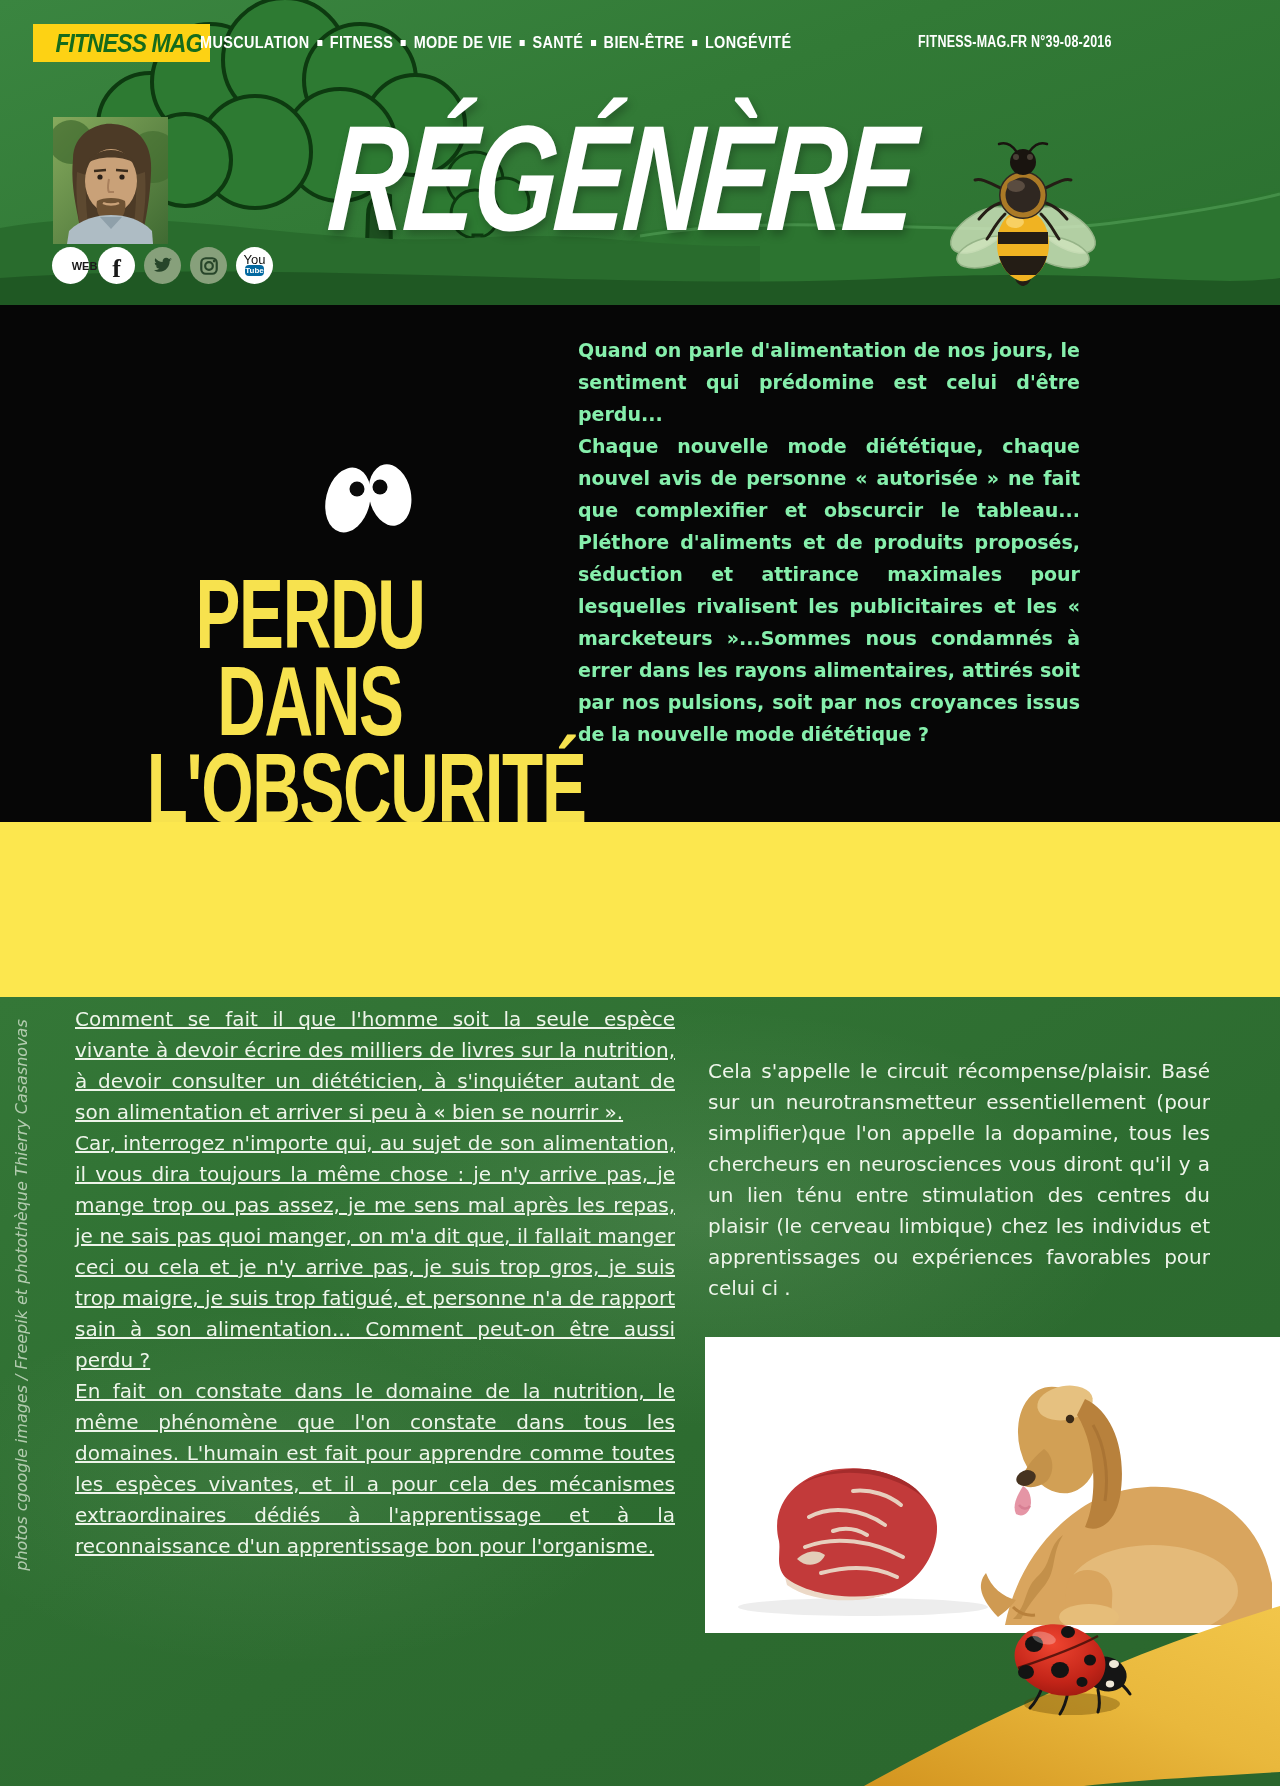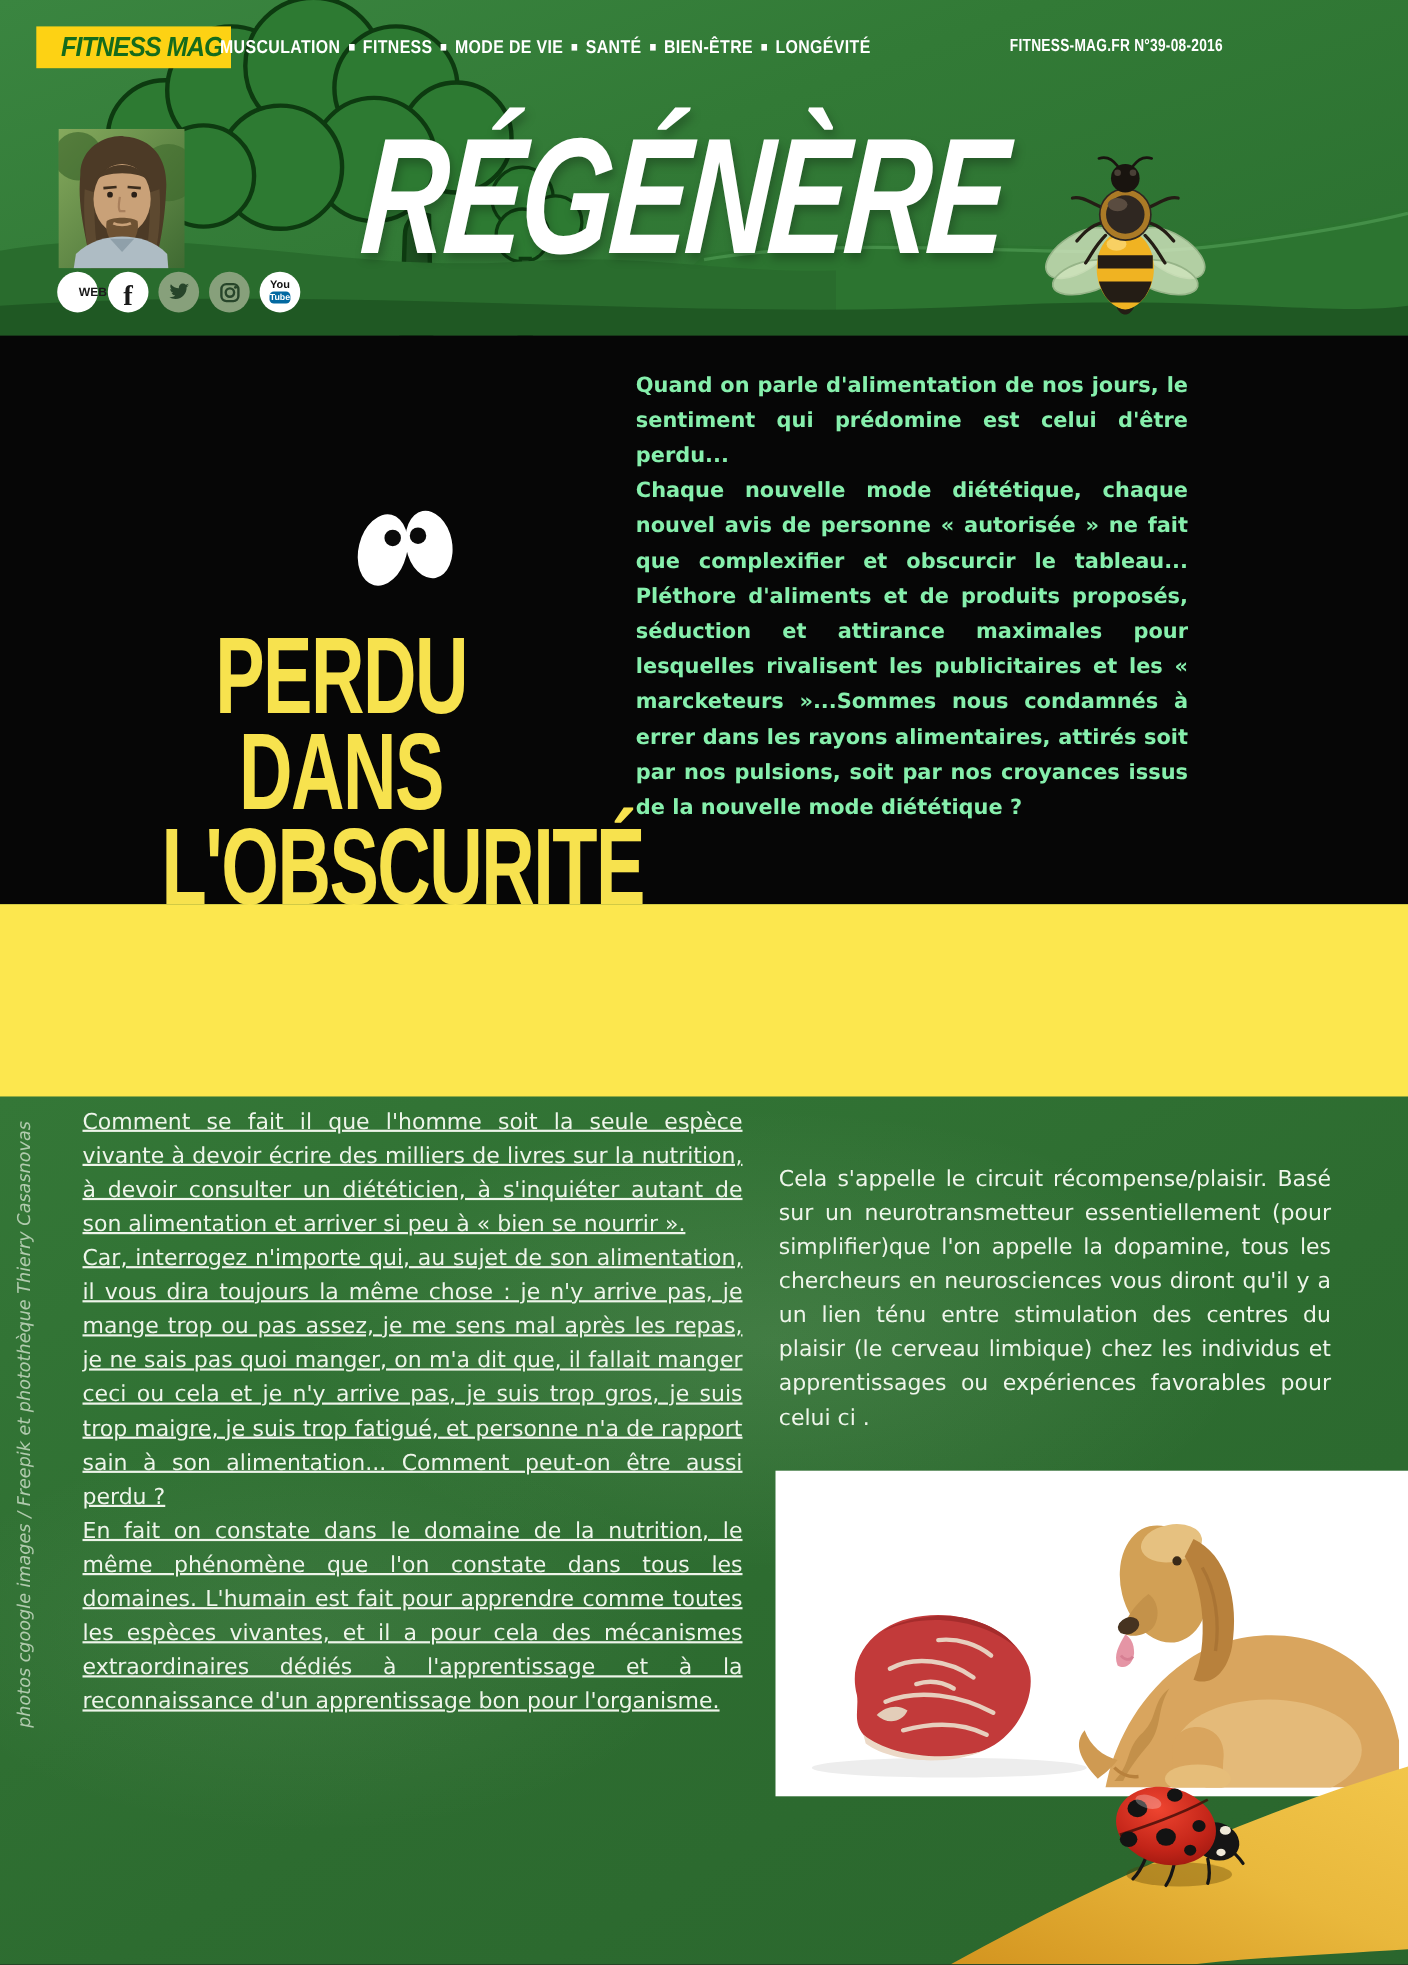"You" .yt-top { font-size: 10px -> 13px; font-weight: 700 -> 400 }
